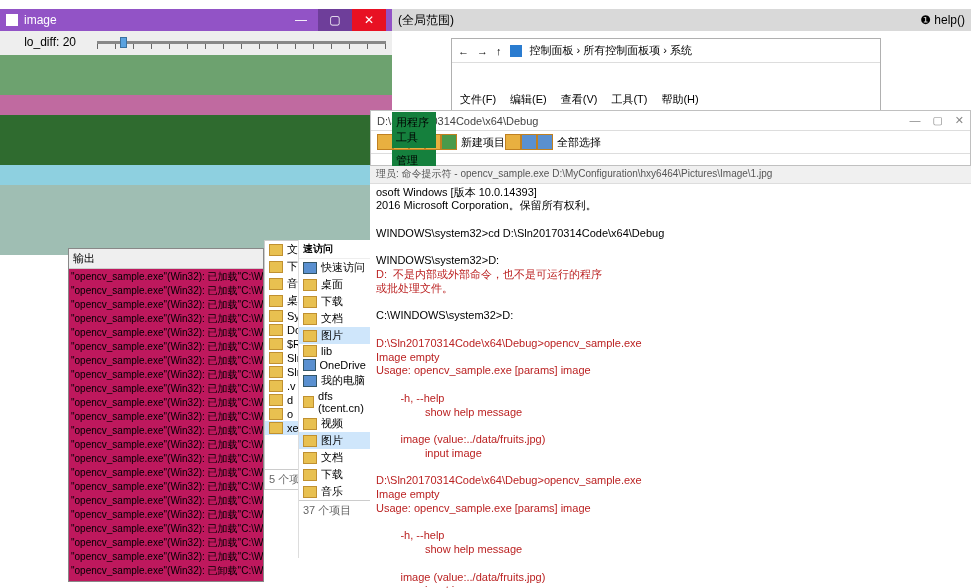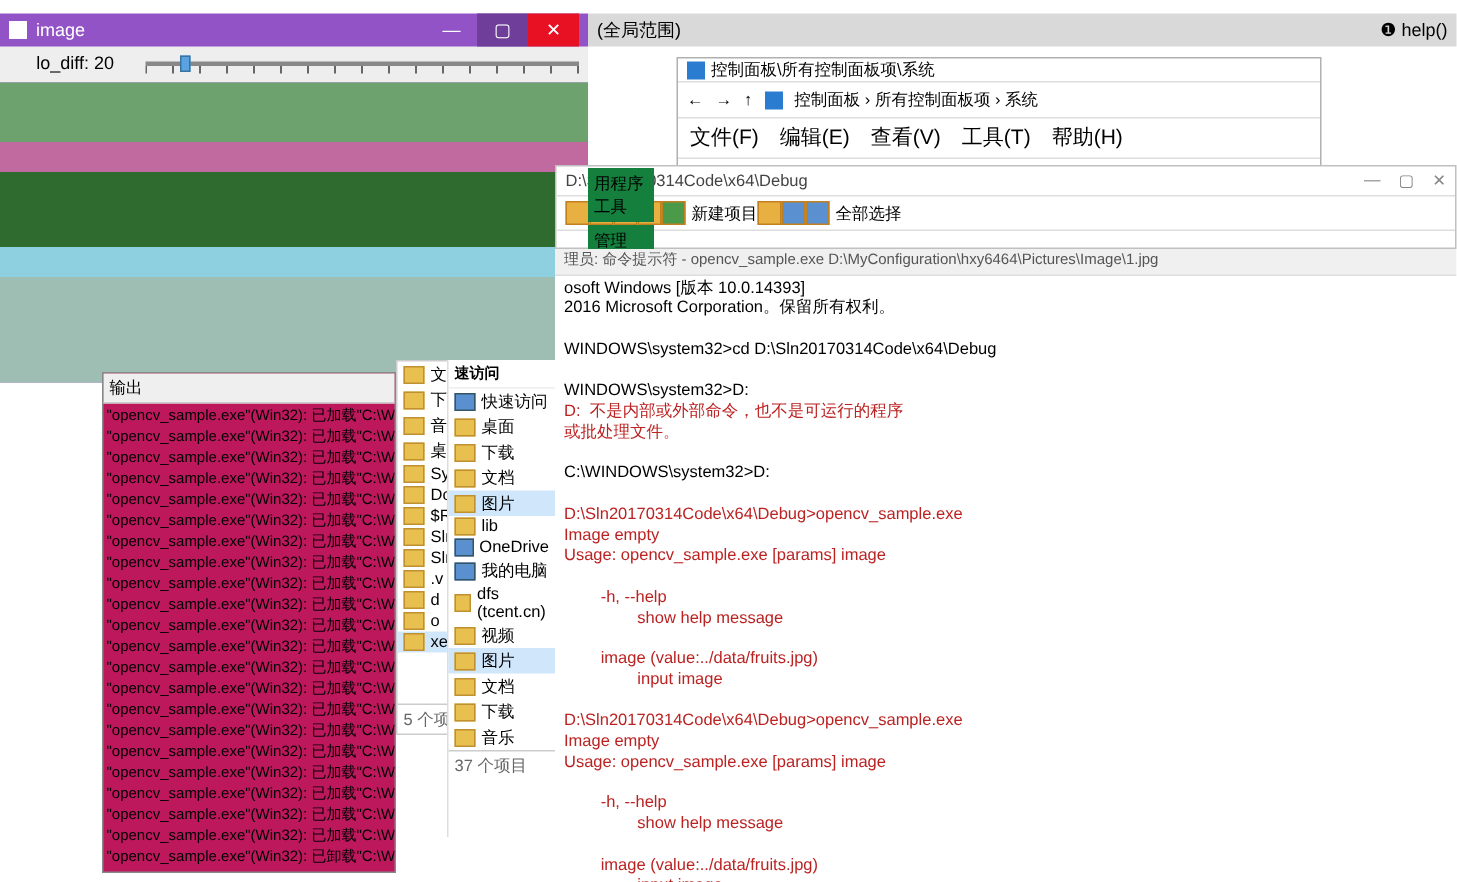"控制面板\所有控制面板项\系统" div.tt { html: <div> <span></span> <span>控制面板\所有控制面板项\系统</span> </div> -> none }
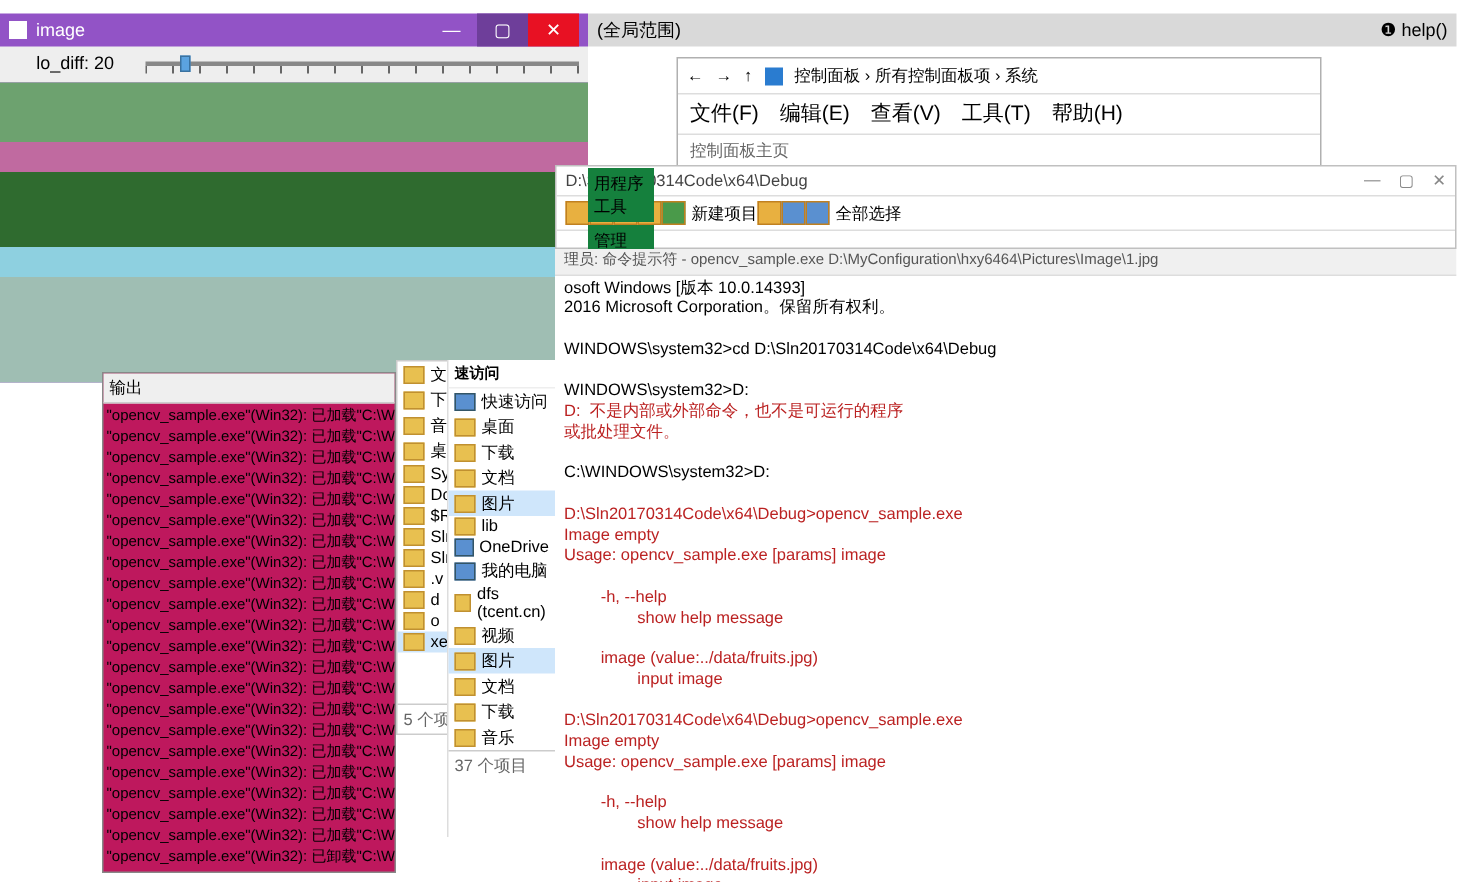"文件(F)" .ctrl .menu { font-size: 14px -> 11px; margin-top: none -> 25px }
